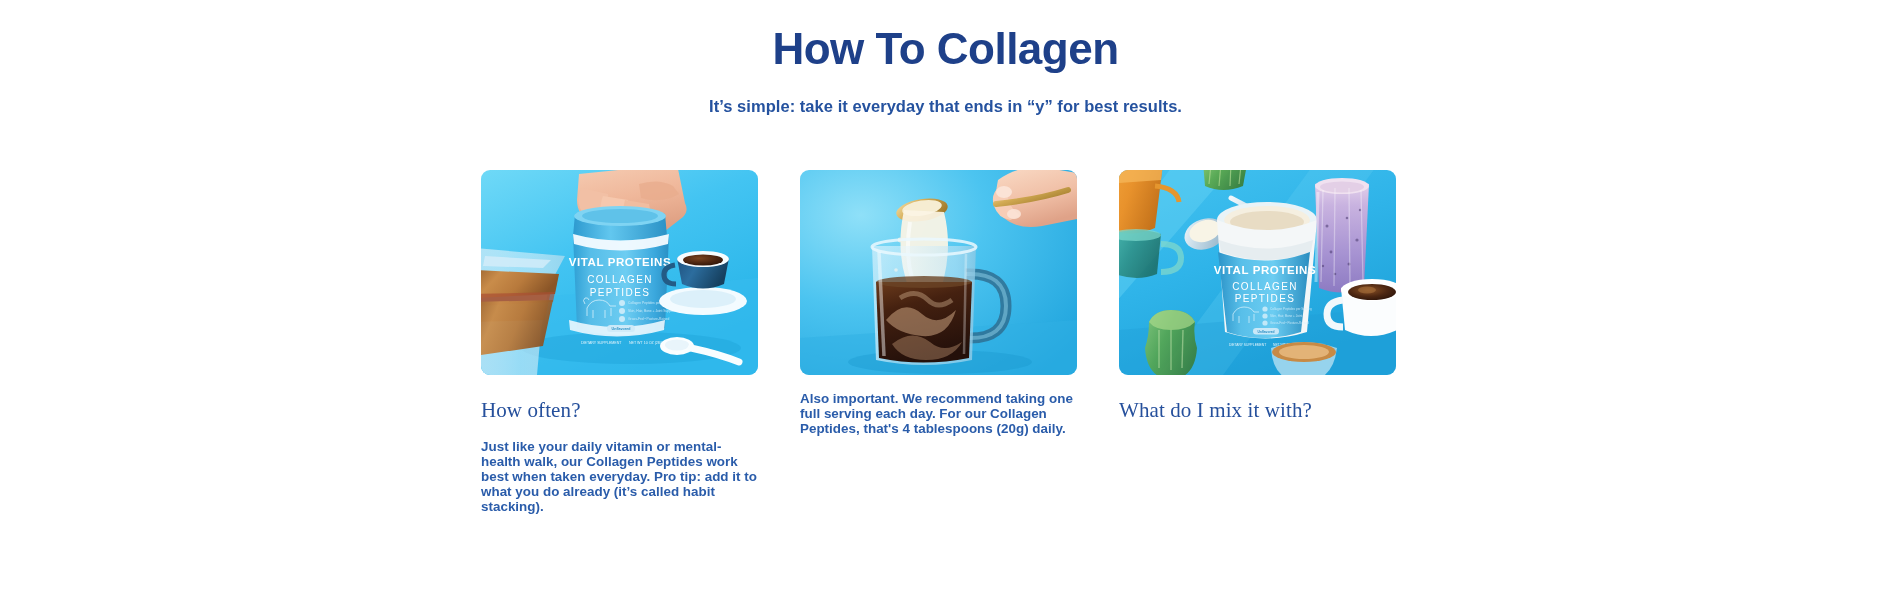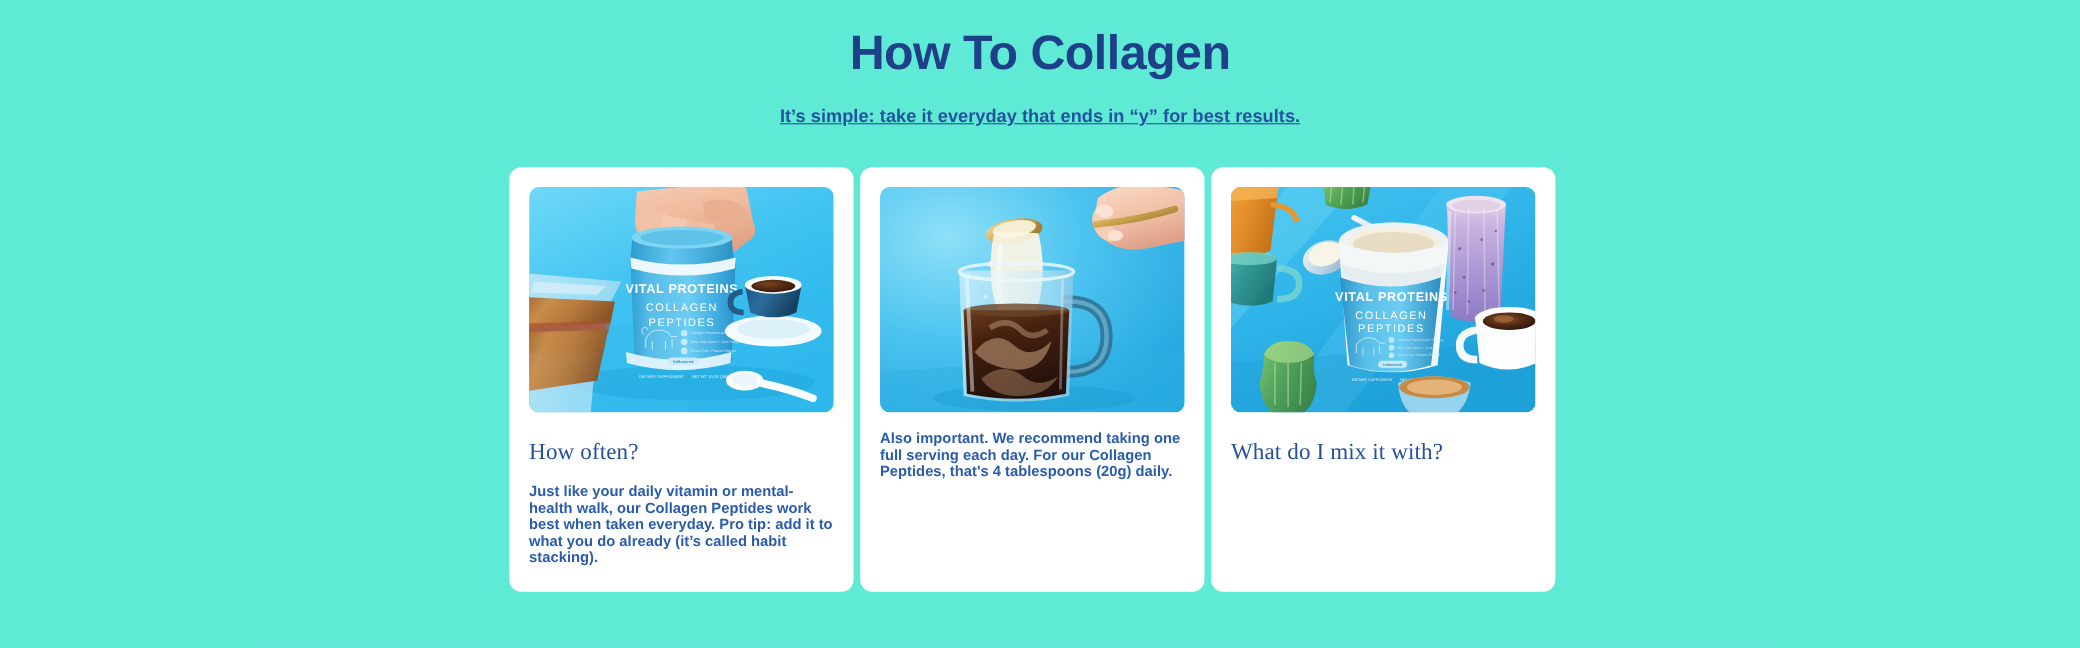"How To Collagen" .page { background: #5eead4 -> #ffffff }
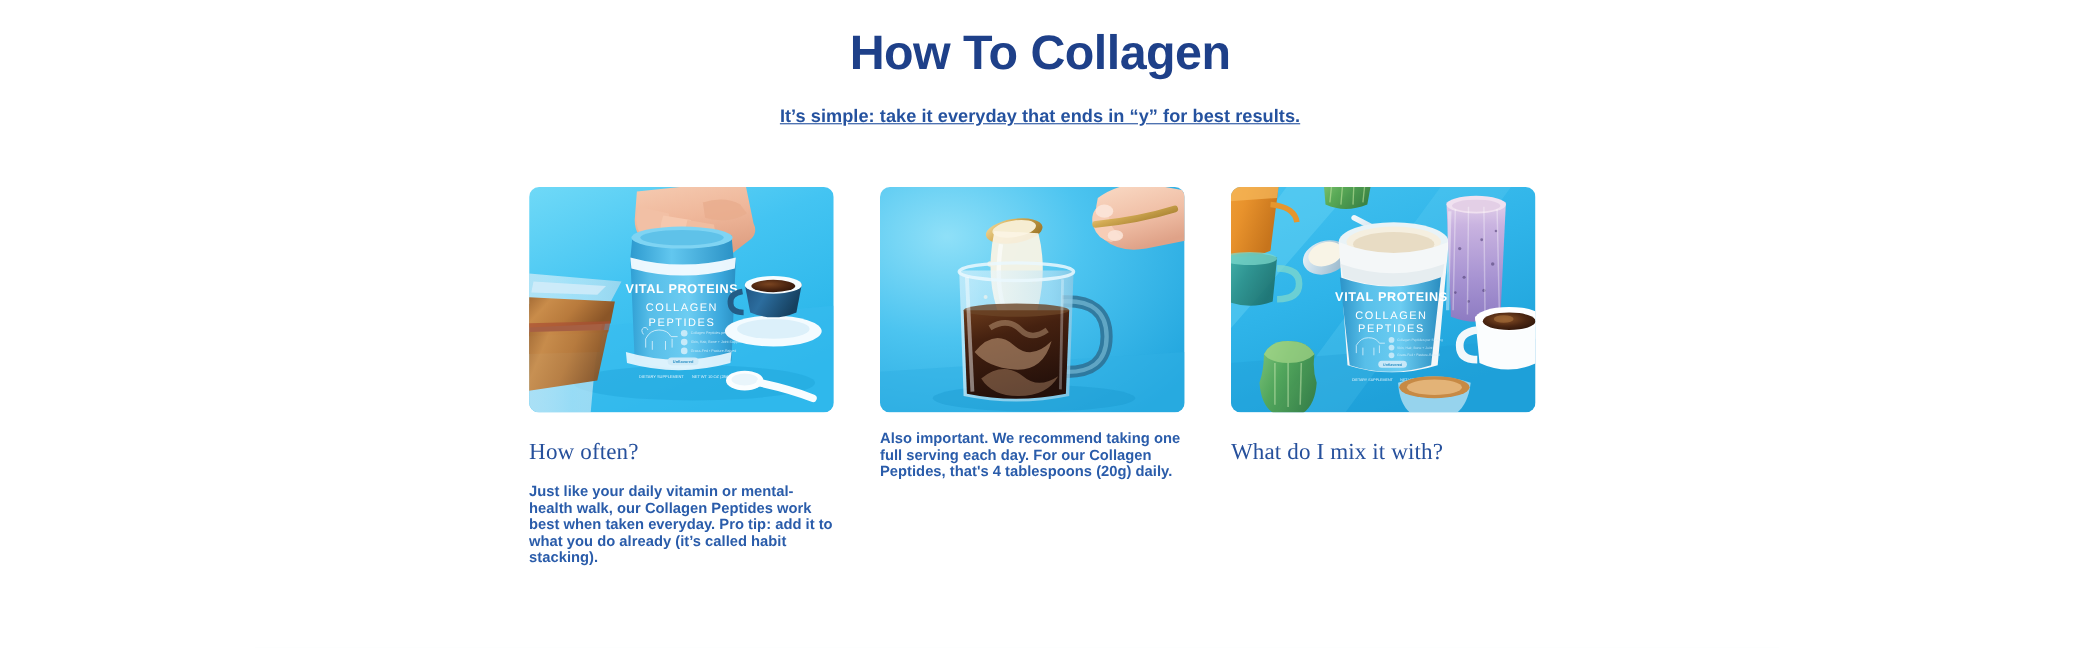"It’s simple: take it everyday" .page-subtitle { text-decoration: underline -> none }
